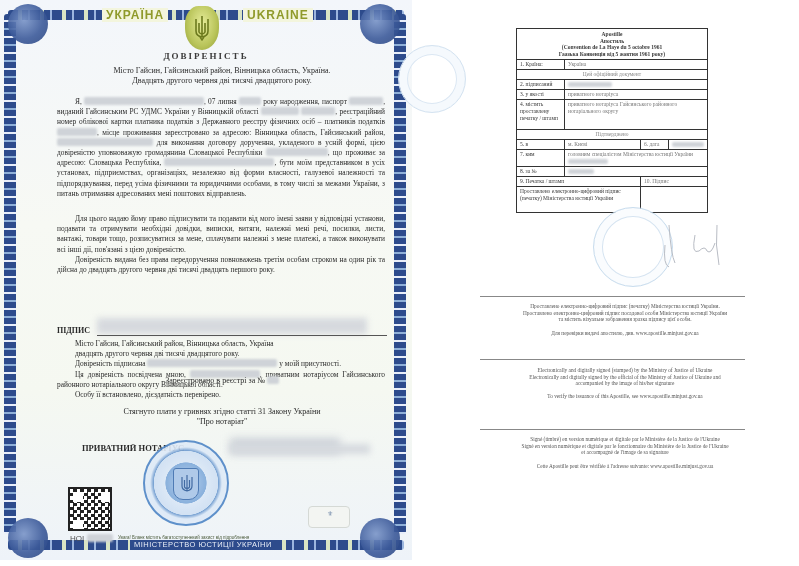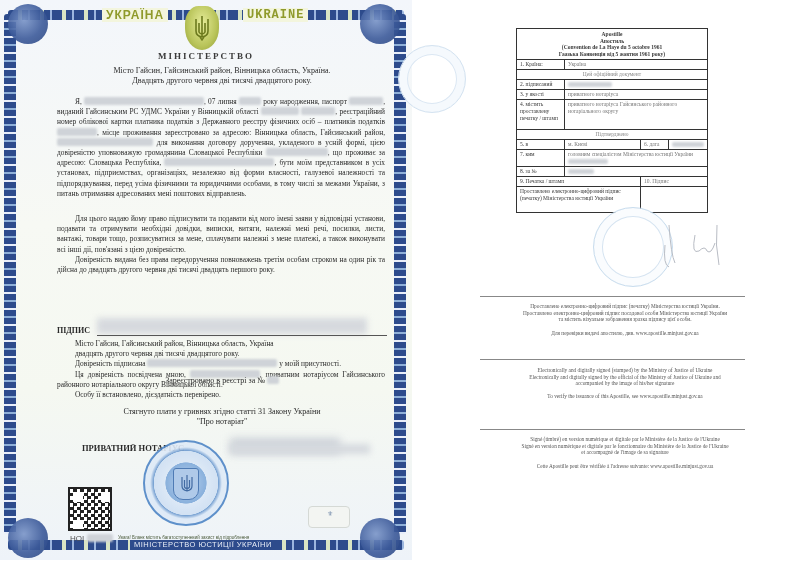"UKRAINE" #banner-en { font-family: Liberation Mono, monospace -> none }
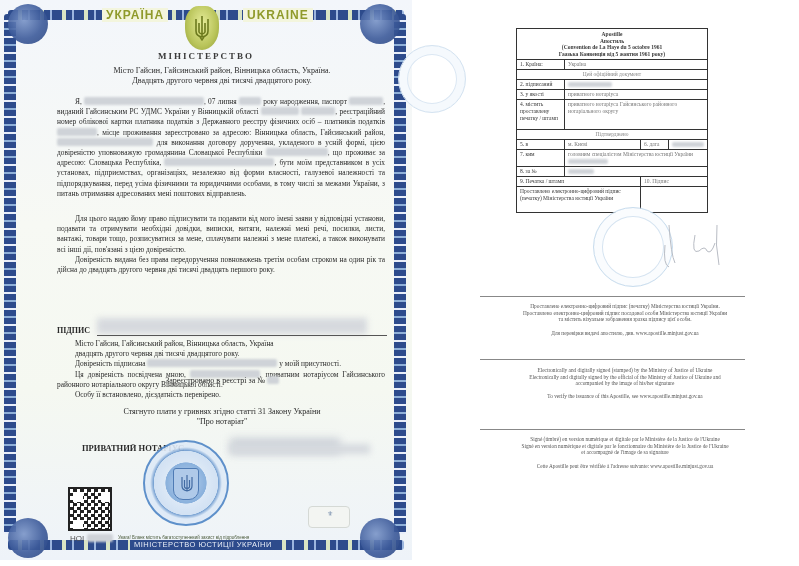"МІНІСТЕРСТВО" div.doc-title { text: МІНІСТЕРСТВО -> ДОВІРЕНІСТЬ }
